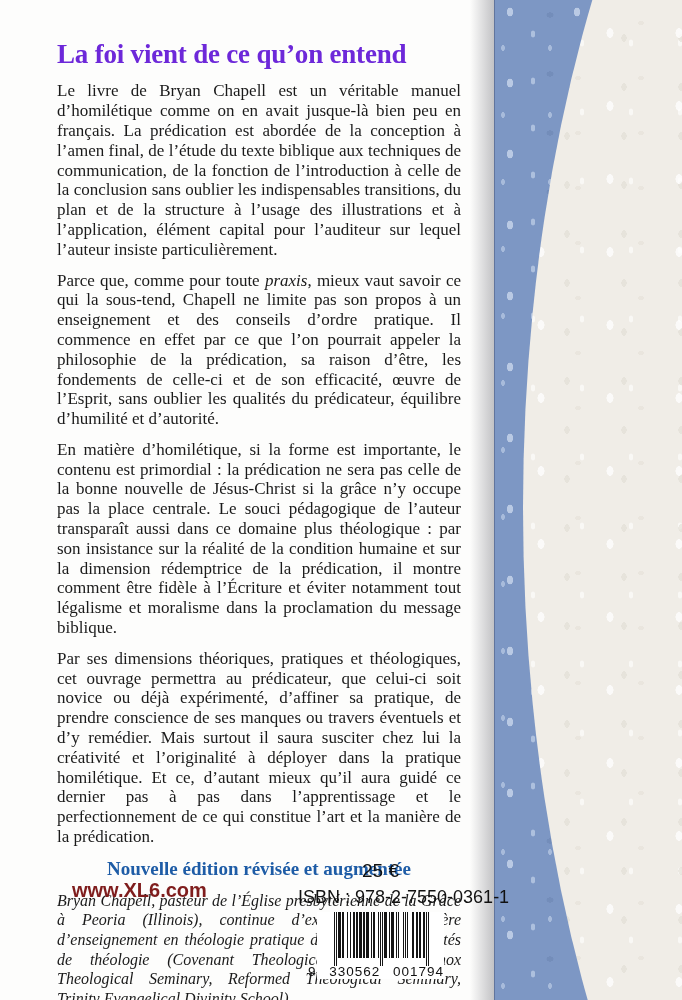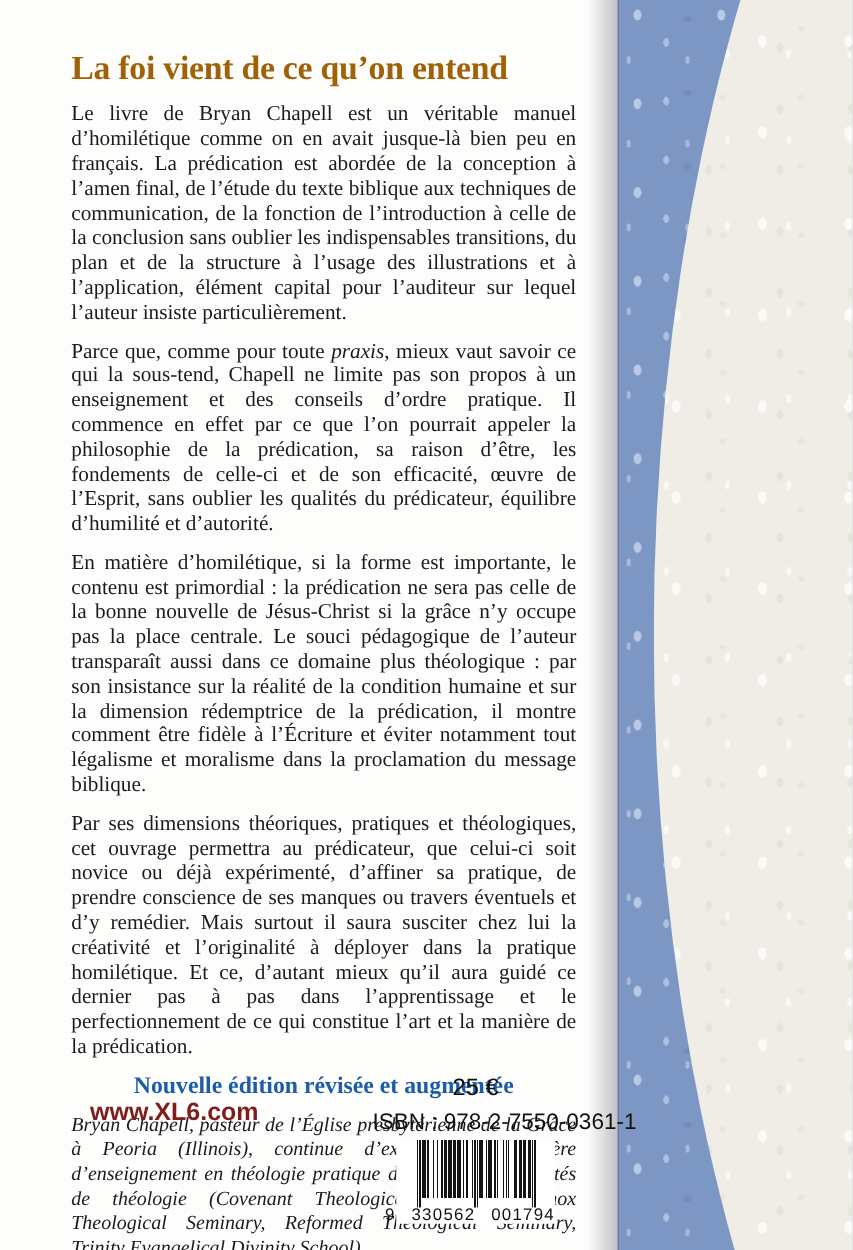"La foi vient de ce" .content h1 { color: #a16207 -> #6d28d9 }
